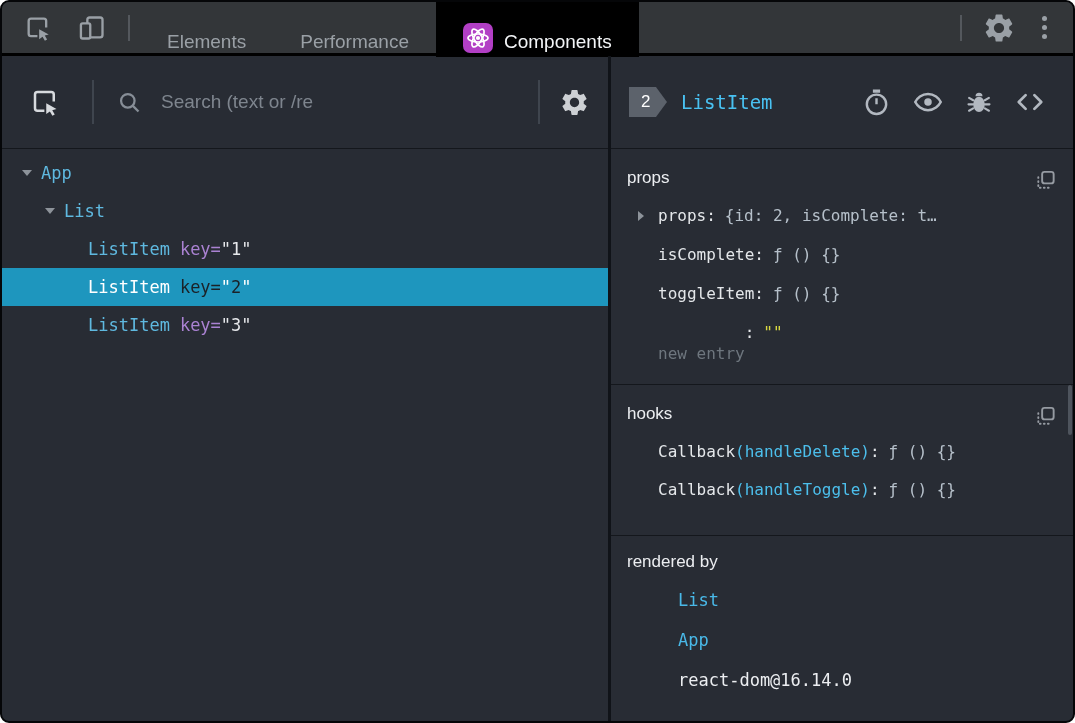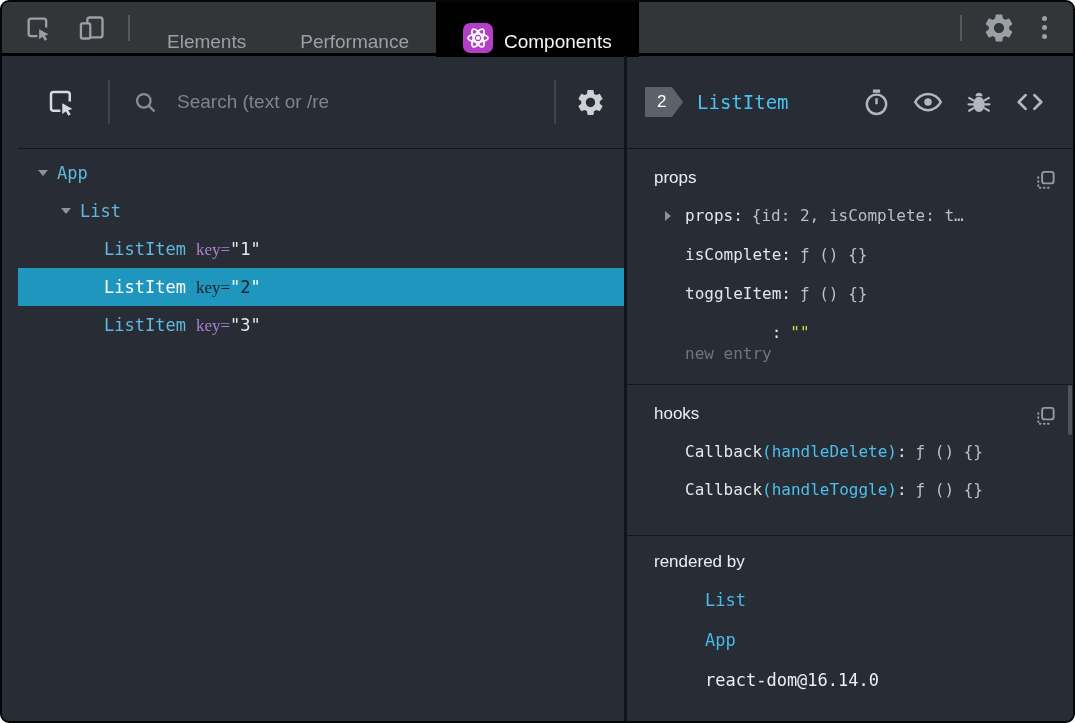"Search (text or /re" .left { padding-left: 16px -> none }
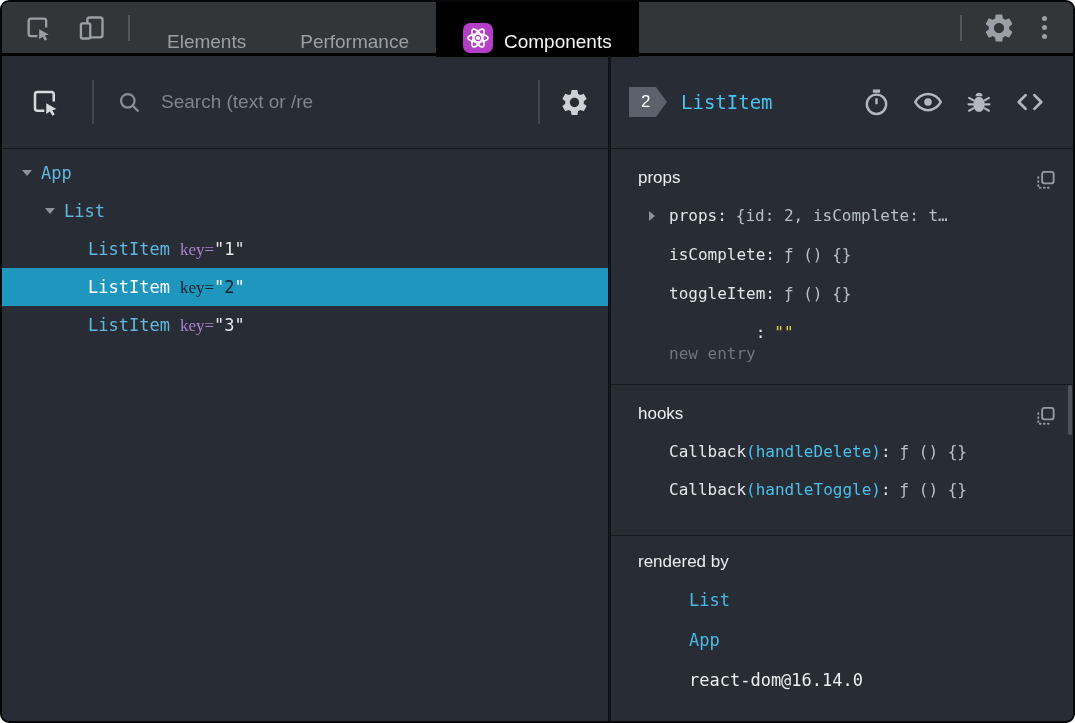"props" .section { padding: 0 14px 0 25px -> 0 14px 0 14px }
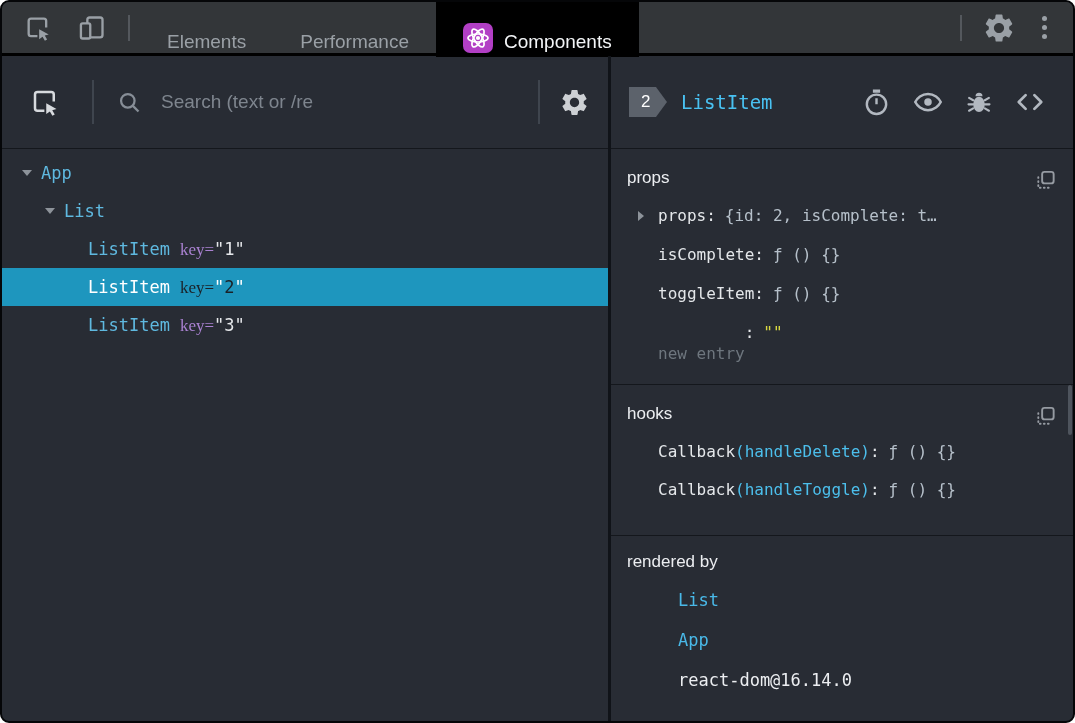"key" .attr-name,.attr-eq { font-family: Liberation Serif, serif -> none }
